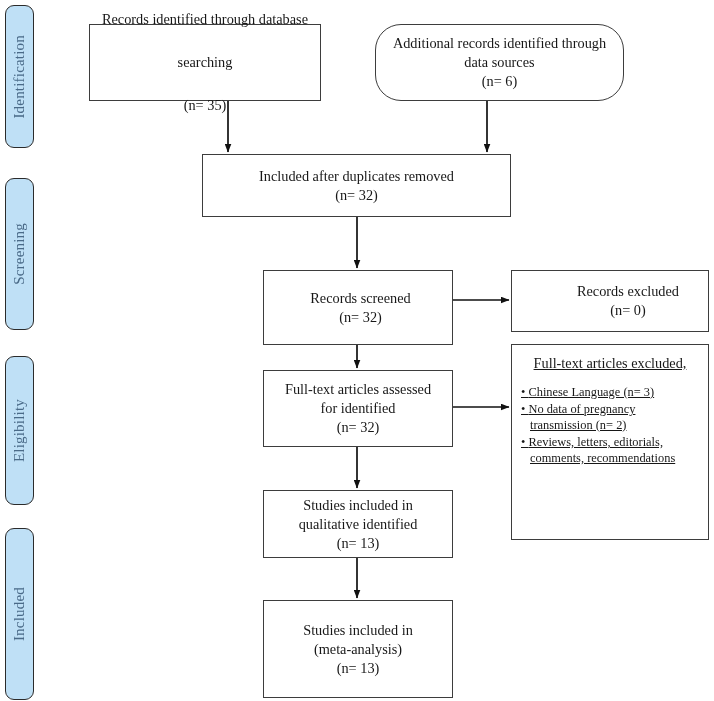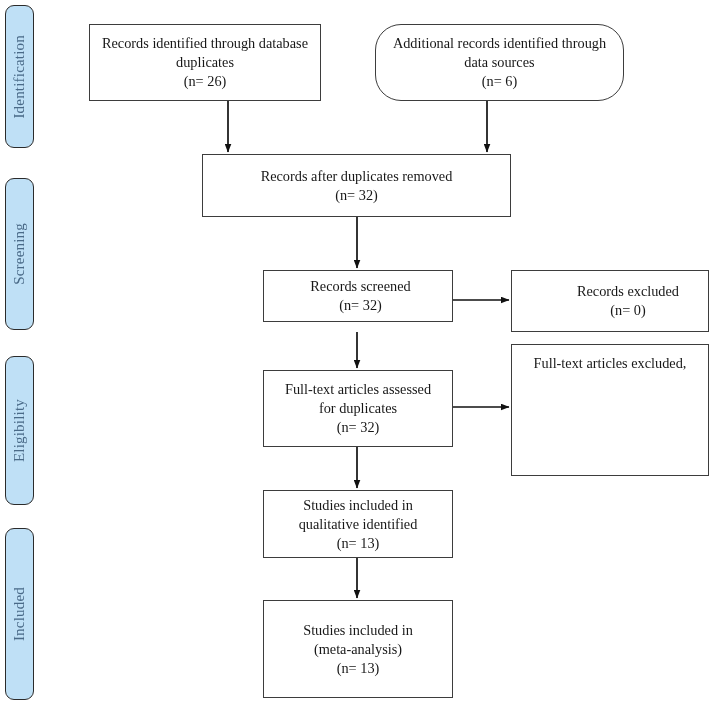"Records identified through database" div.flow-box { gap: none -> 24px }
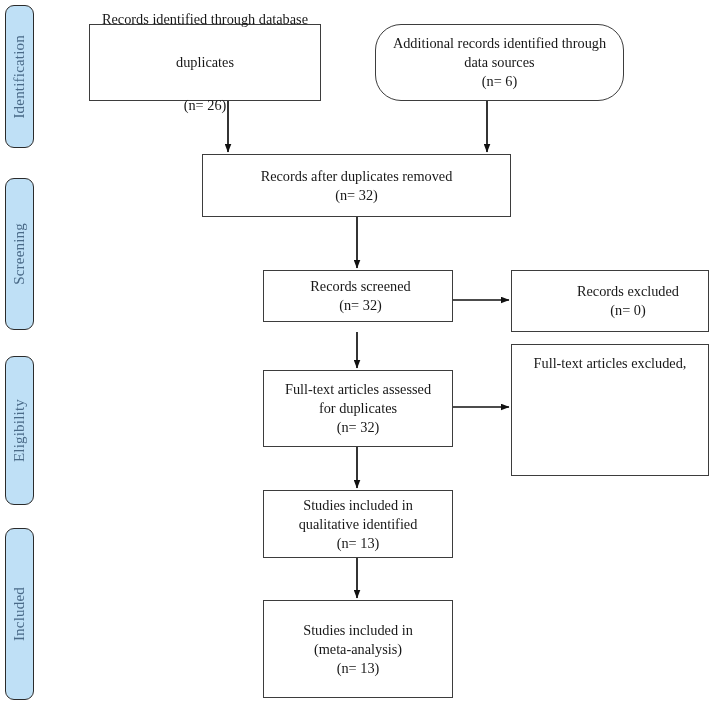"duplicates" span.line { text: duplicates -> searching }
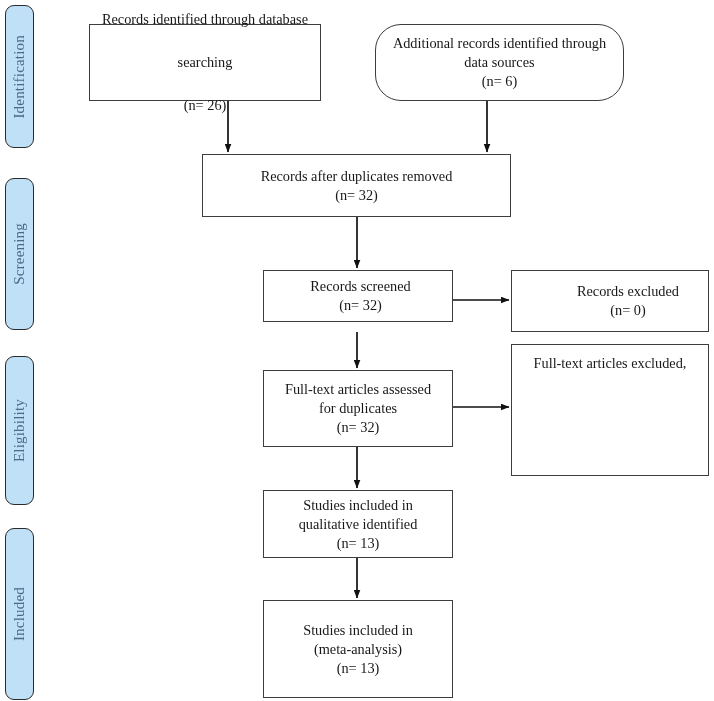"(n= 26)" span.line { text: 26 -> 35 }
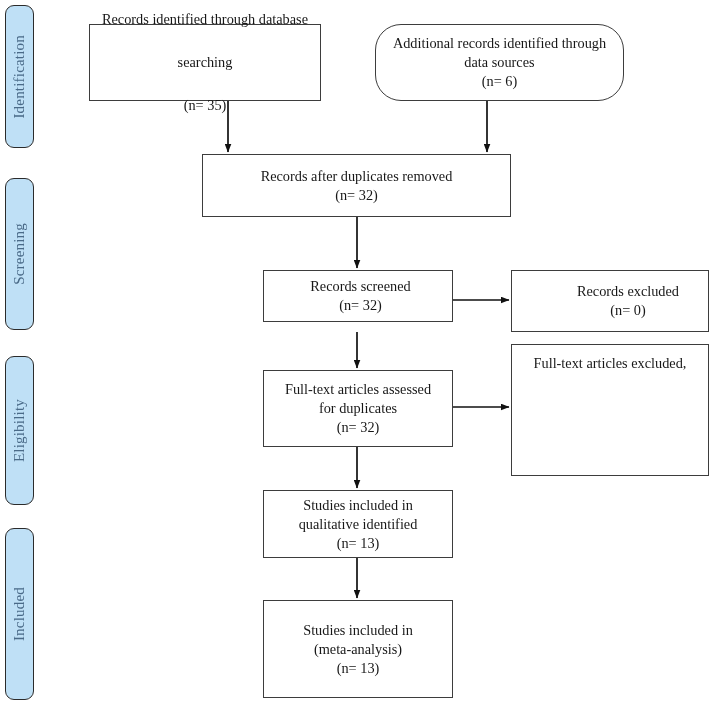"Records after duplicates removed" span.line { text: Records -> Included }
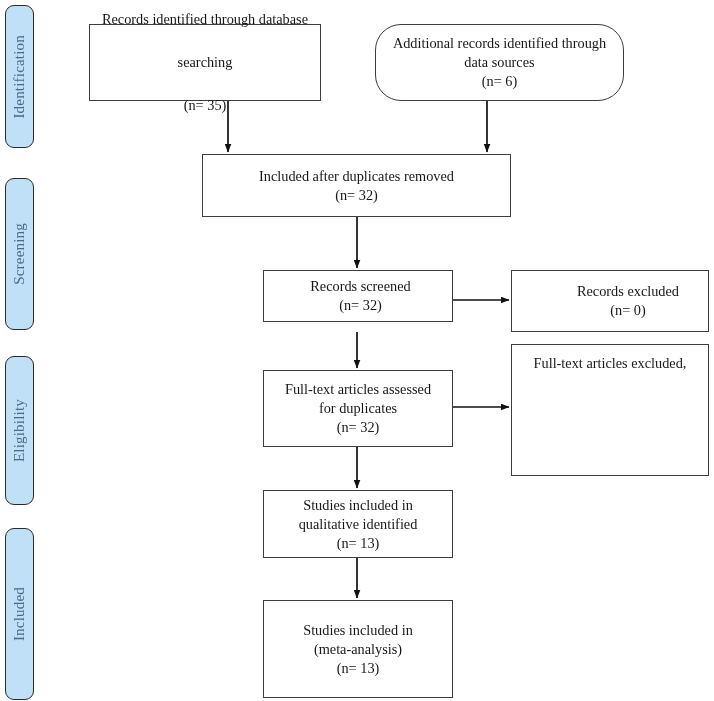"Records screened" div.flow-box { height: 52px -> 75px }
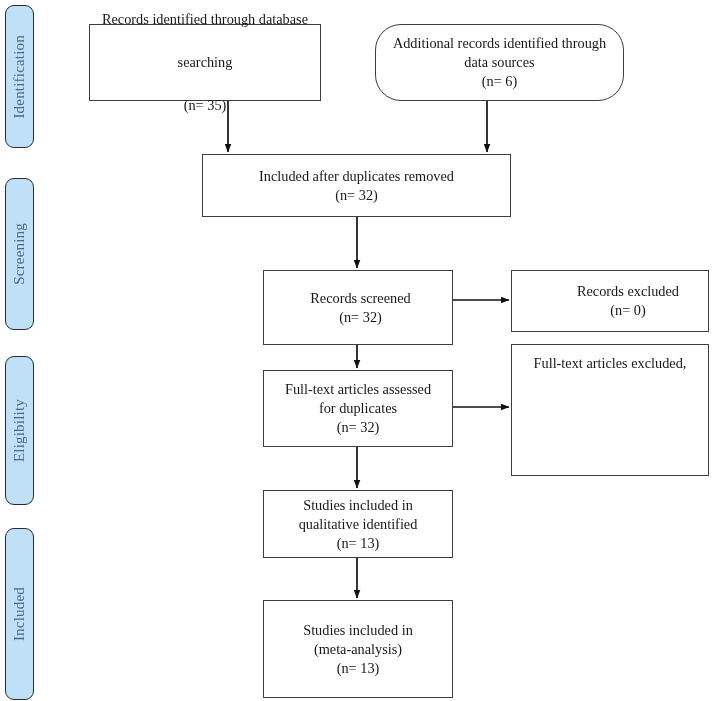"Full-text articles excluded," div.flow-box { height: 132px -> 196px; text-decoration: none -> underline }
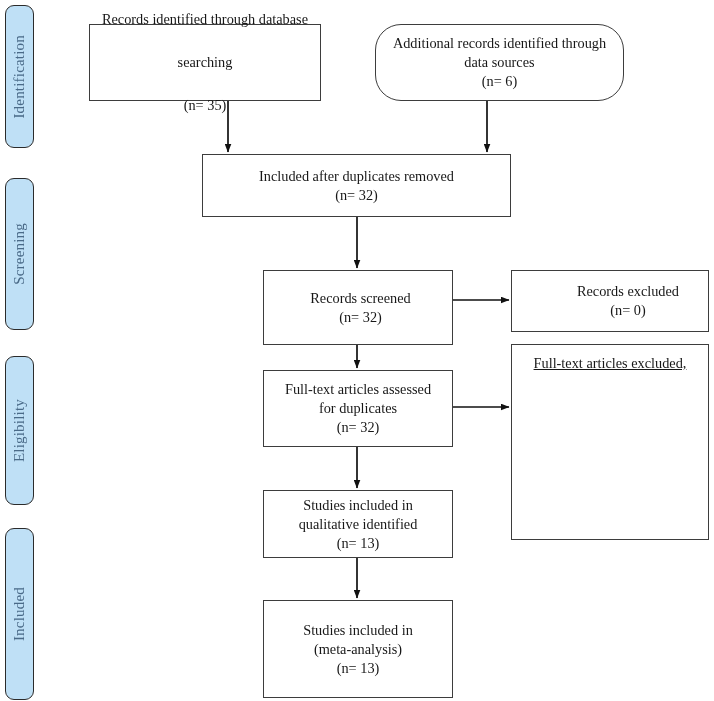"Chinese Language (n= 3)" ul.reasons-list { html: none -> <ul> <li>Chinese Language (n= 3)</li> <li>No data of pregnancy transmission (n= 2)</li> <li>Reviews, letters, editorials, comments, recommendations</li> </ul> }
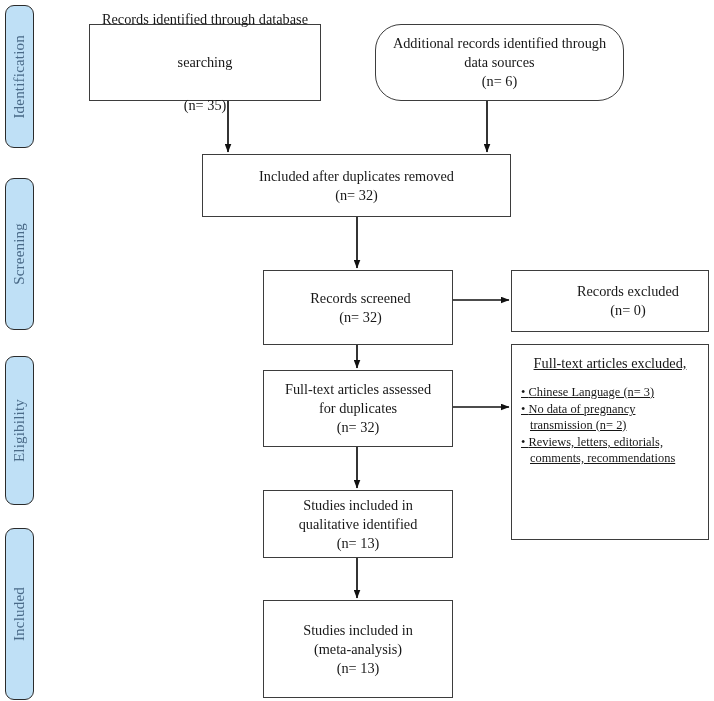"for duplicates" span.line { text: duplicates -> identified }
